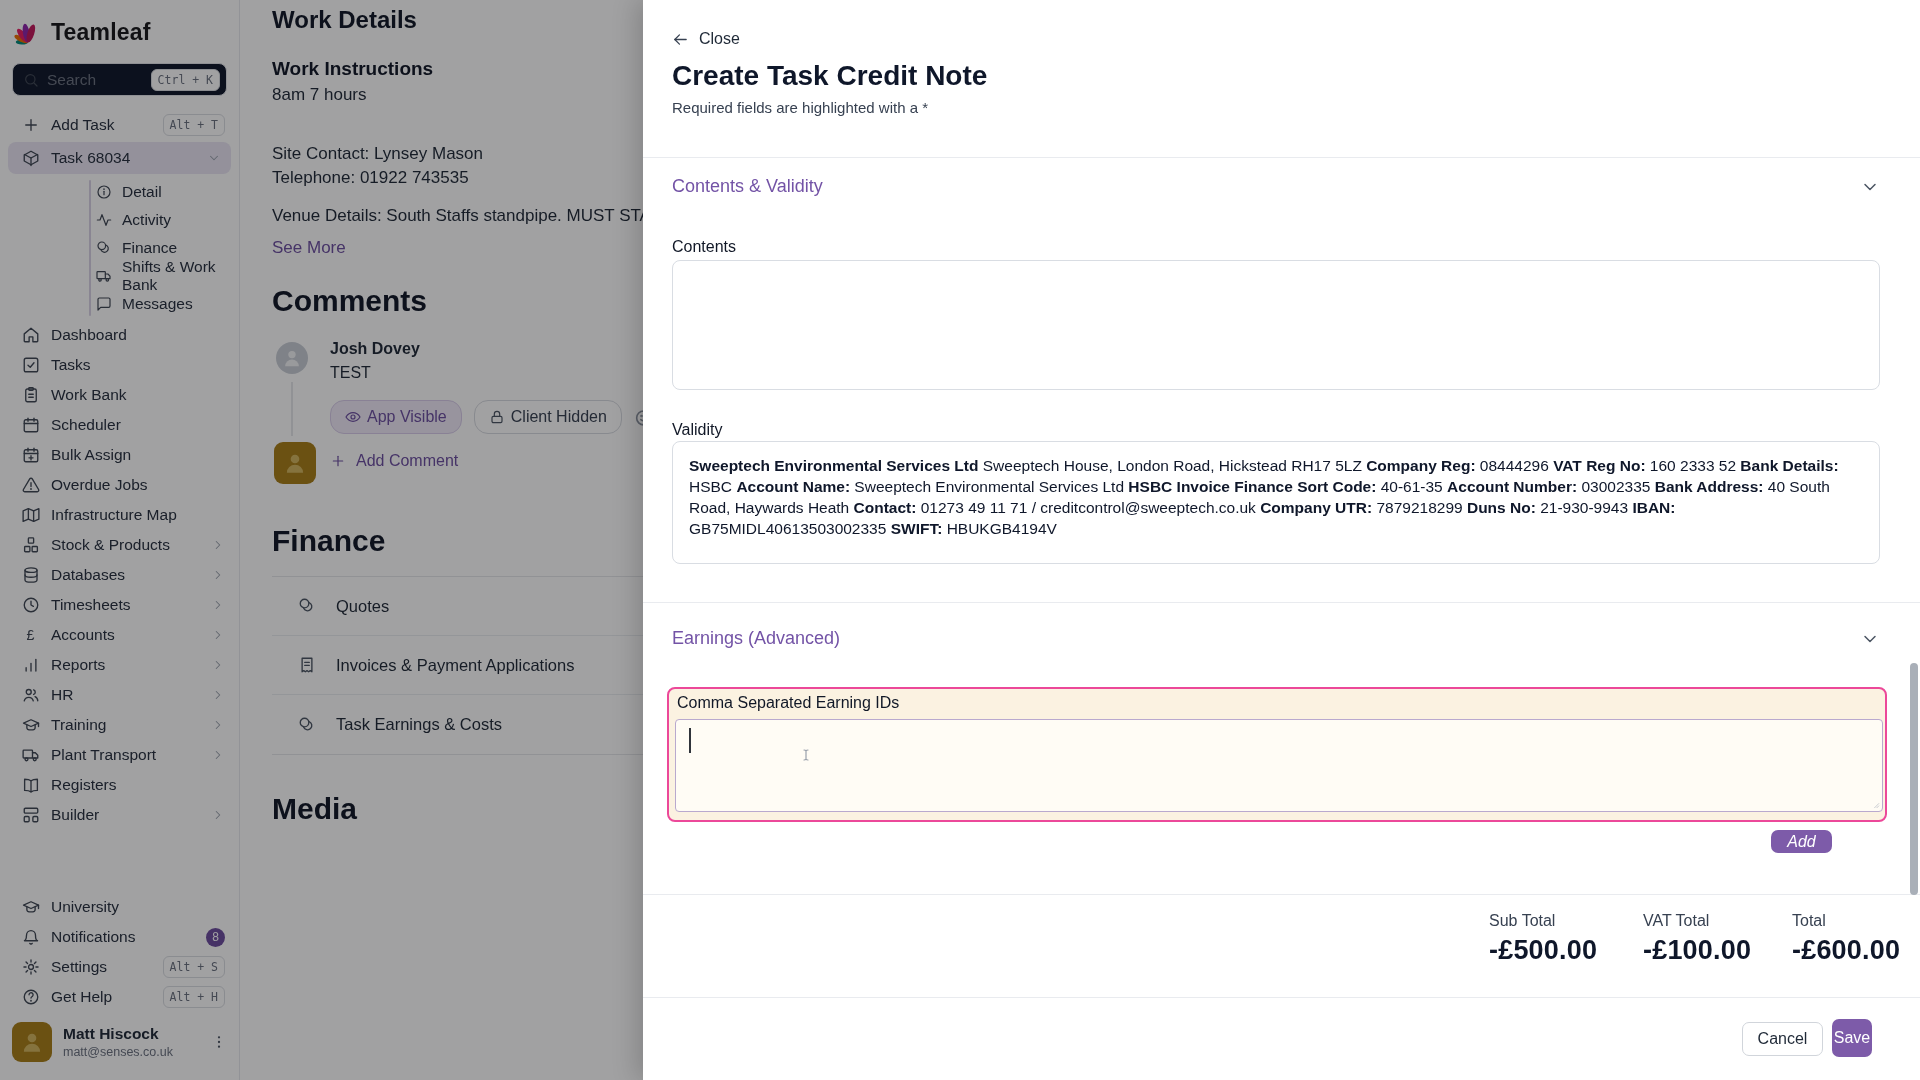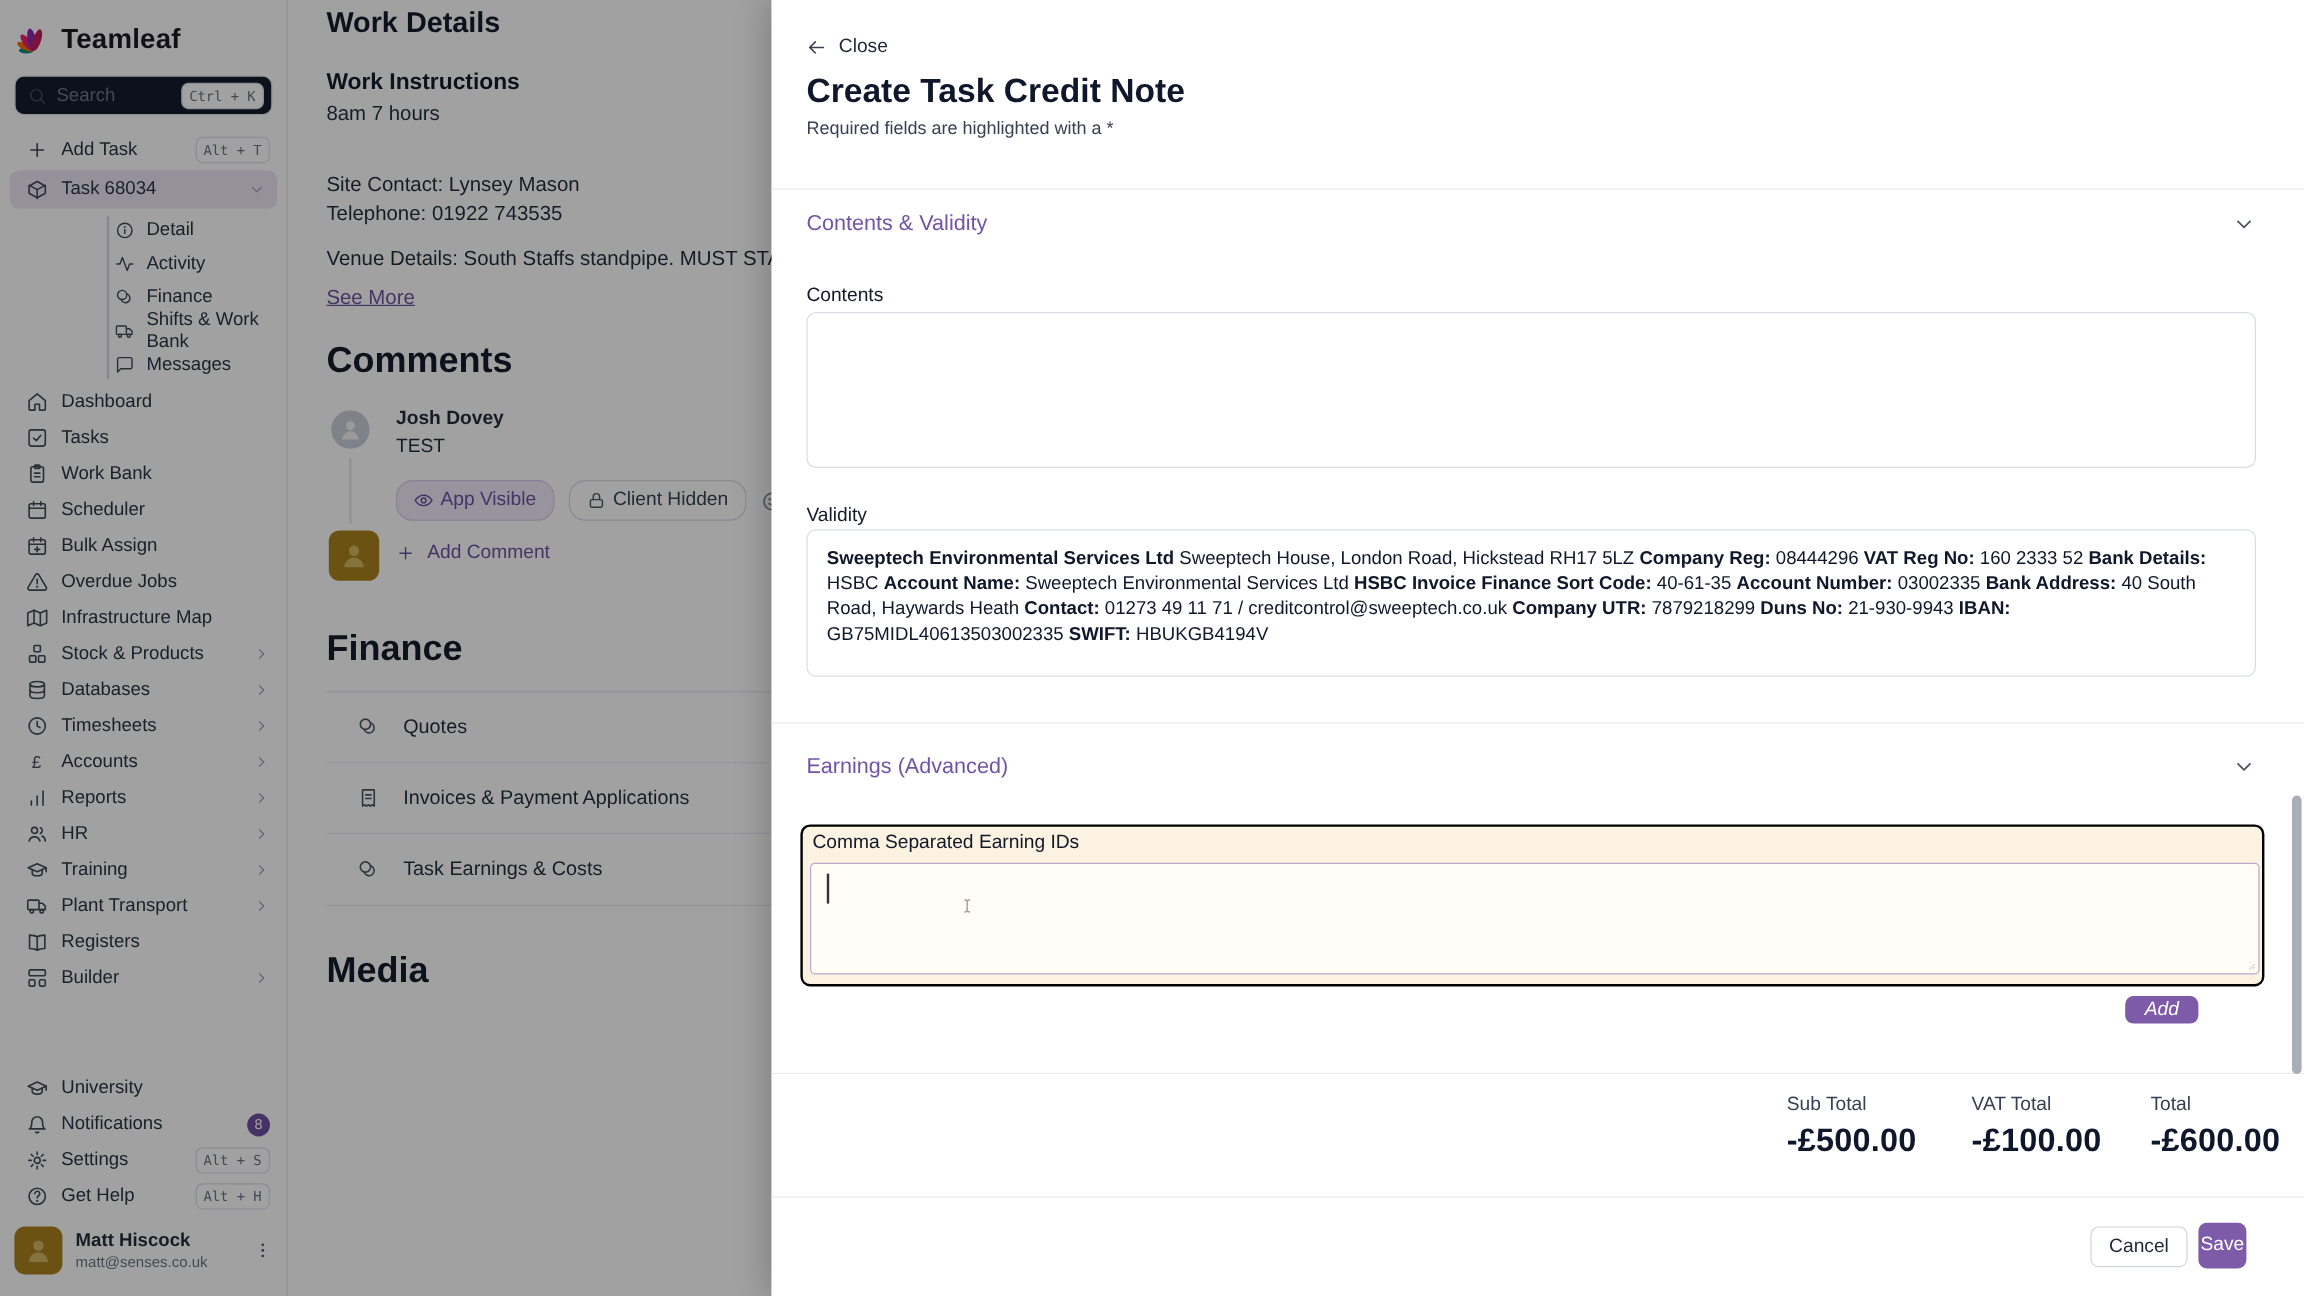"See More" .link { text-decoration: underline -> none }
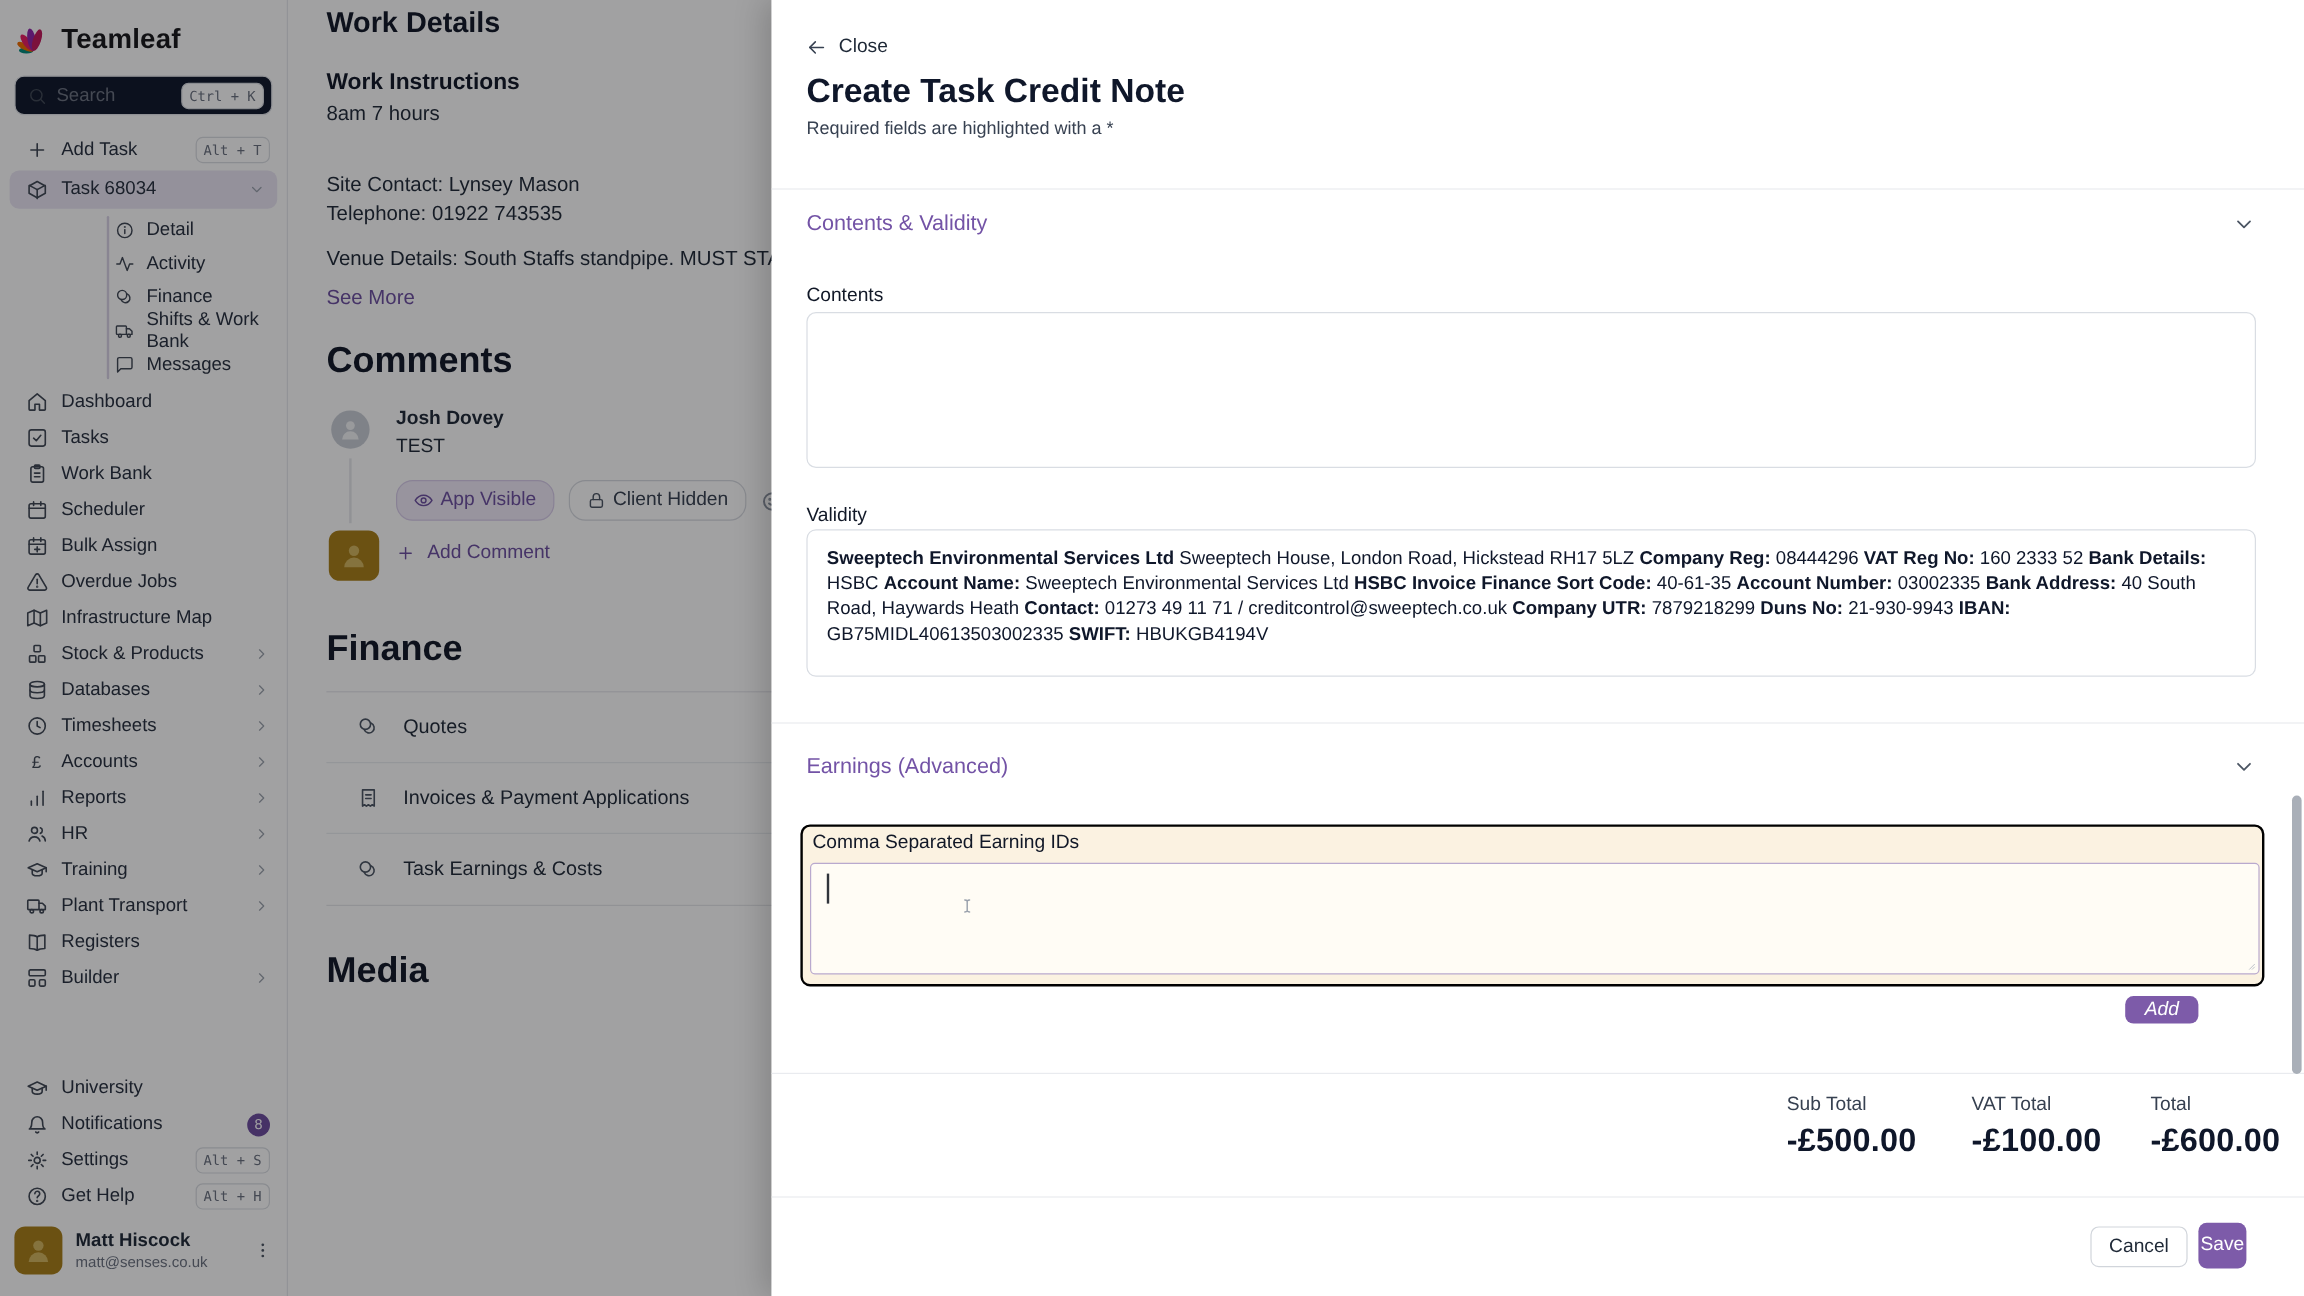"Comma Separated Earning IDs" .warn-wrap { border: 2px solid #000000 -> 2px solid #ec4899 }
